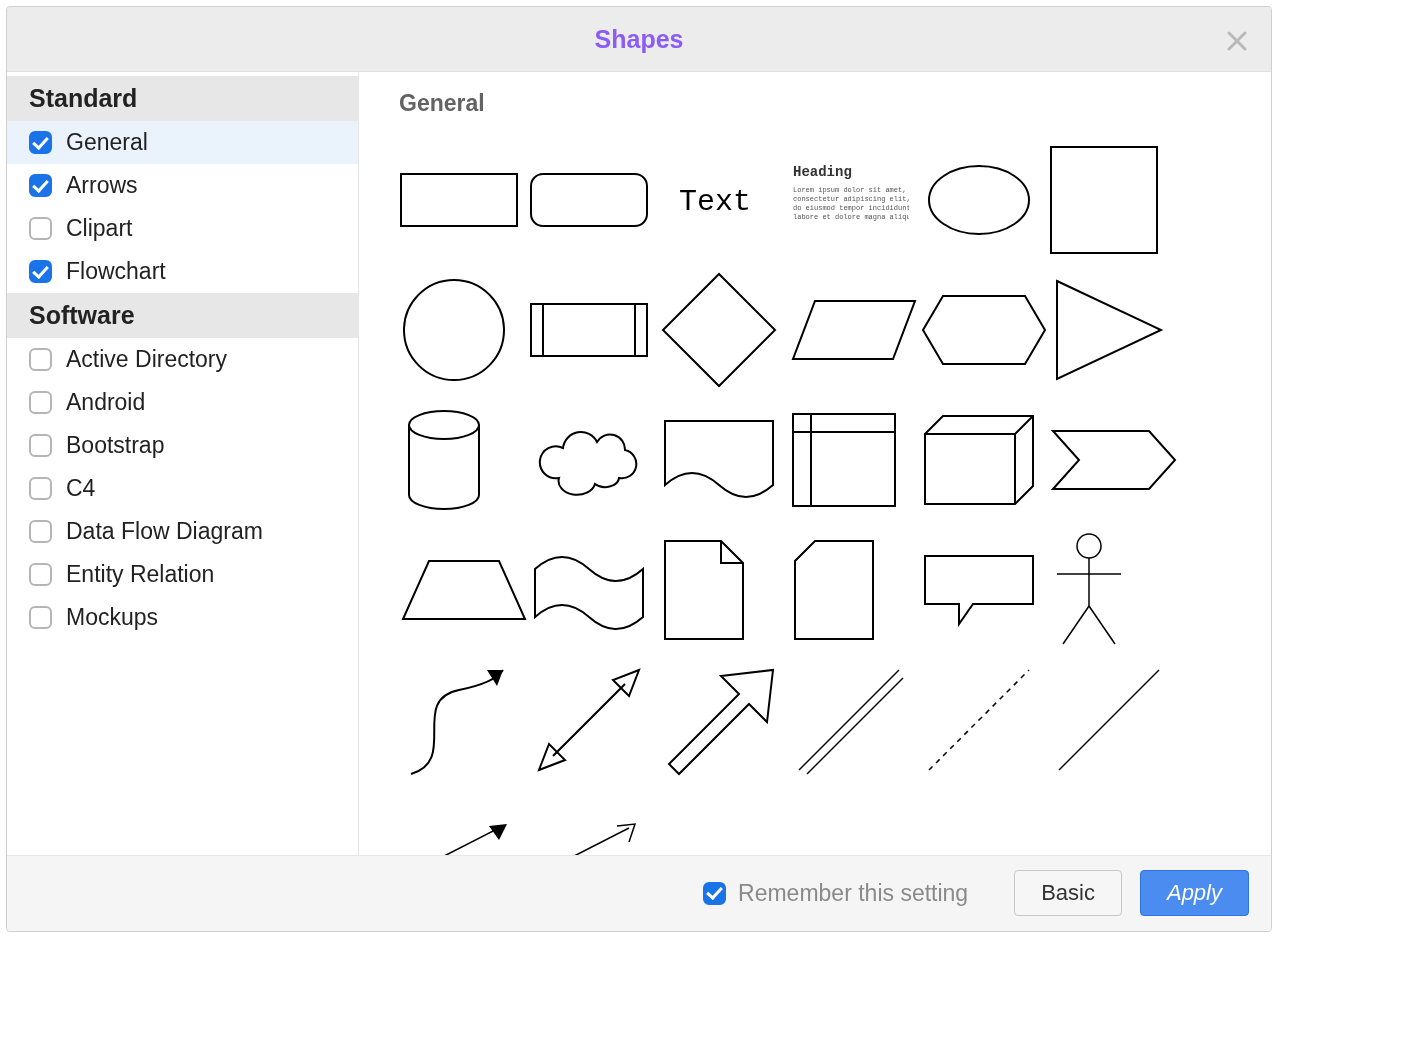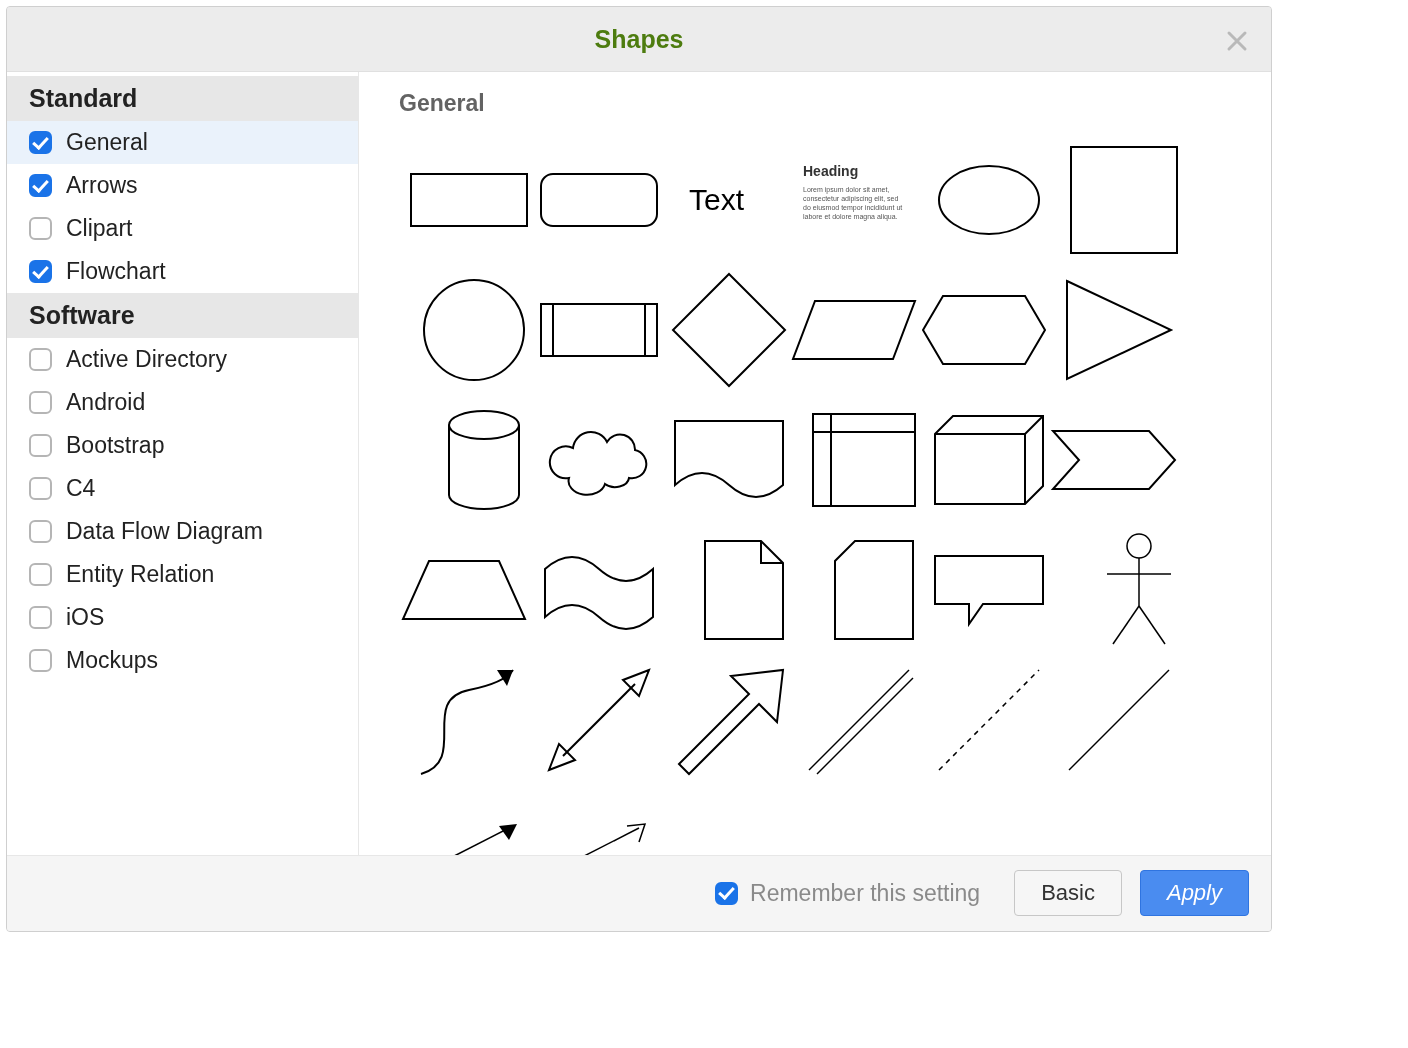"Shapes" .dialog-title { color: #4d7c0f -> #8b5cf6 }
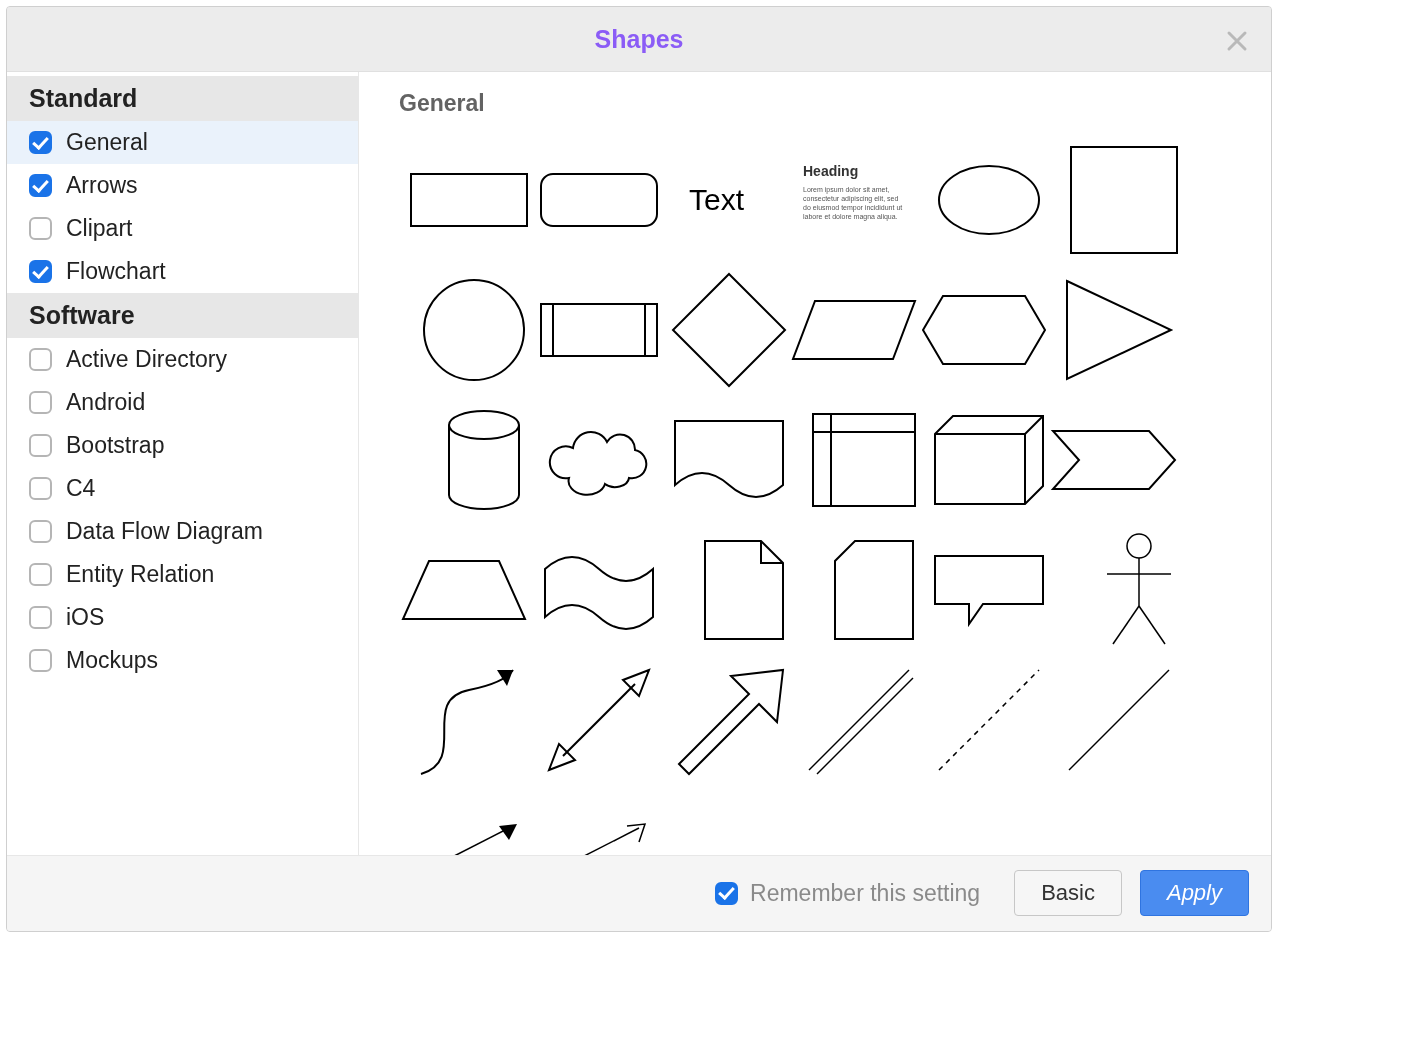"Heading" .shape-cell { font-family: none -> Liberation Mono, monospace; justify-content: flex-end -> flex-start }
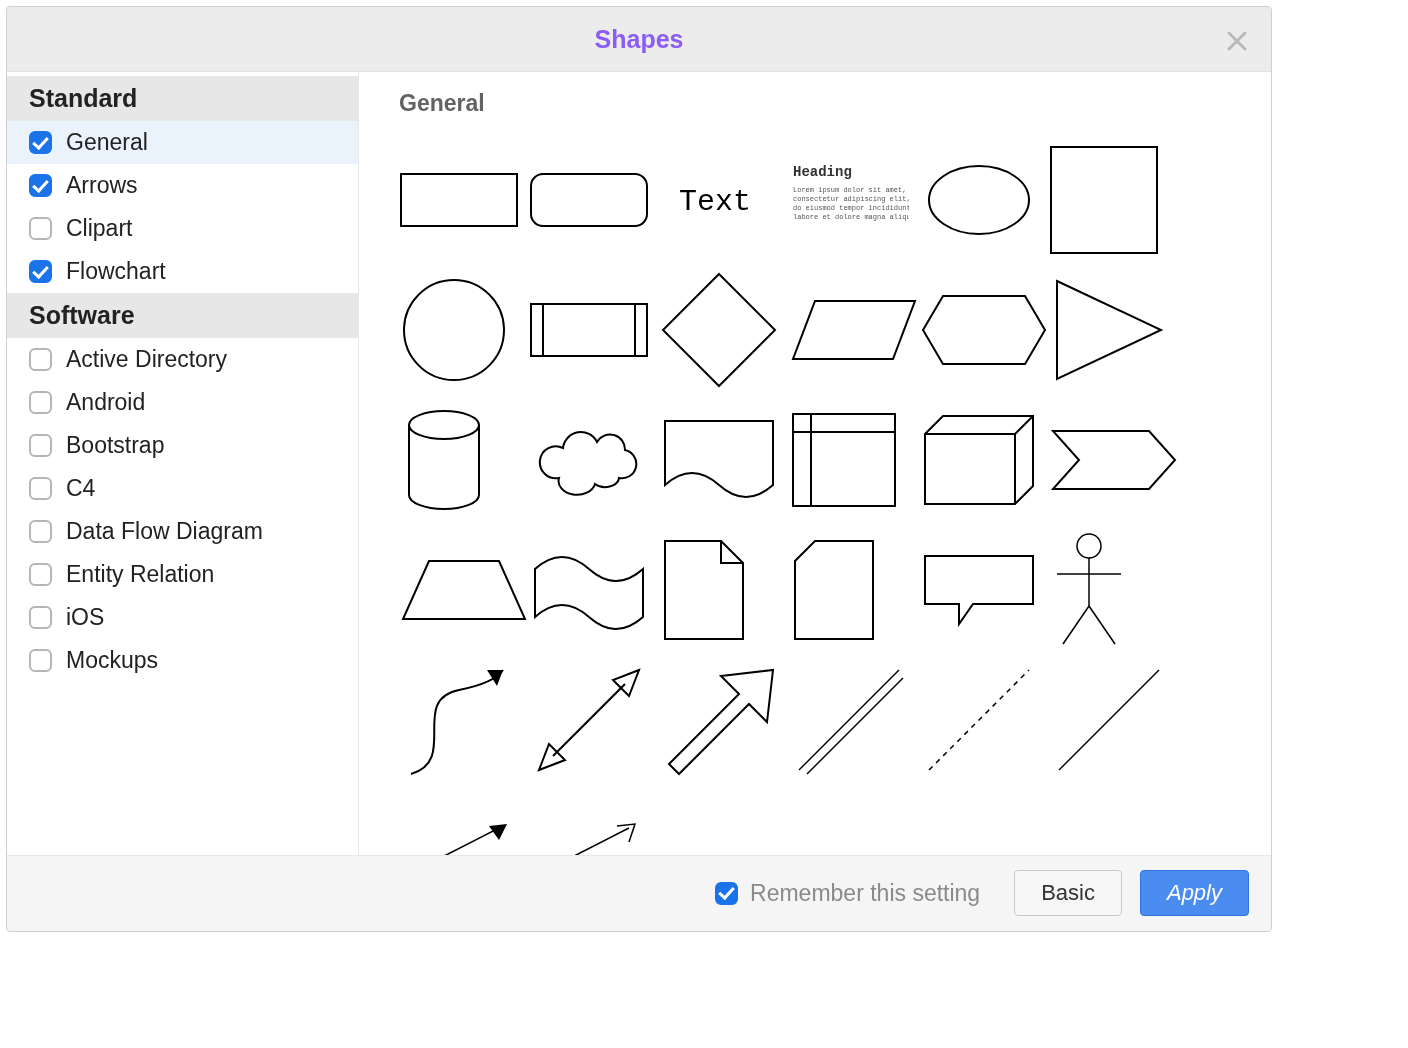"iOS" div.cat-item { html: <div> <span></span> <span>iOS</span> </div> -> none }
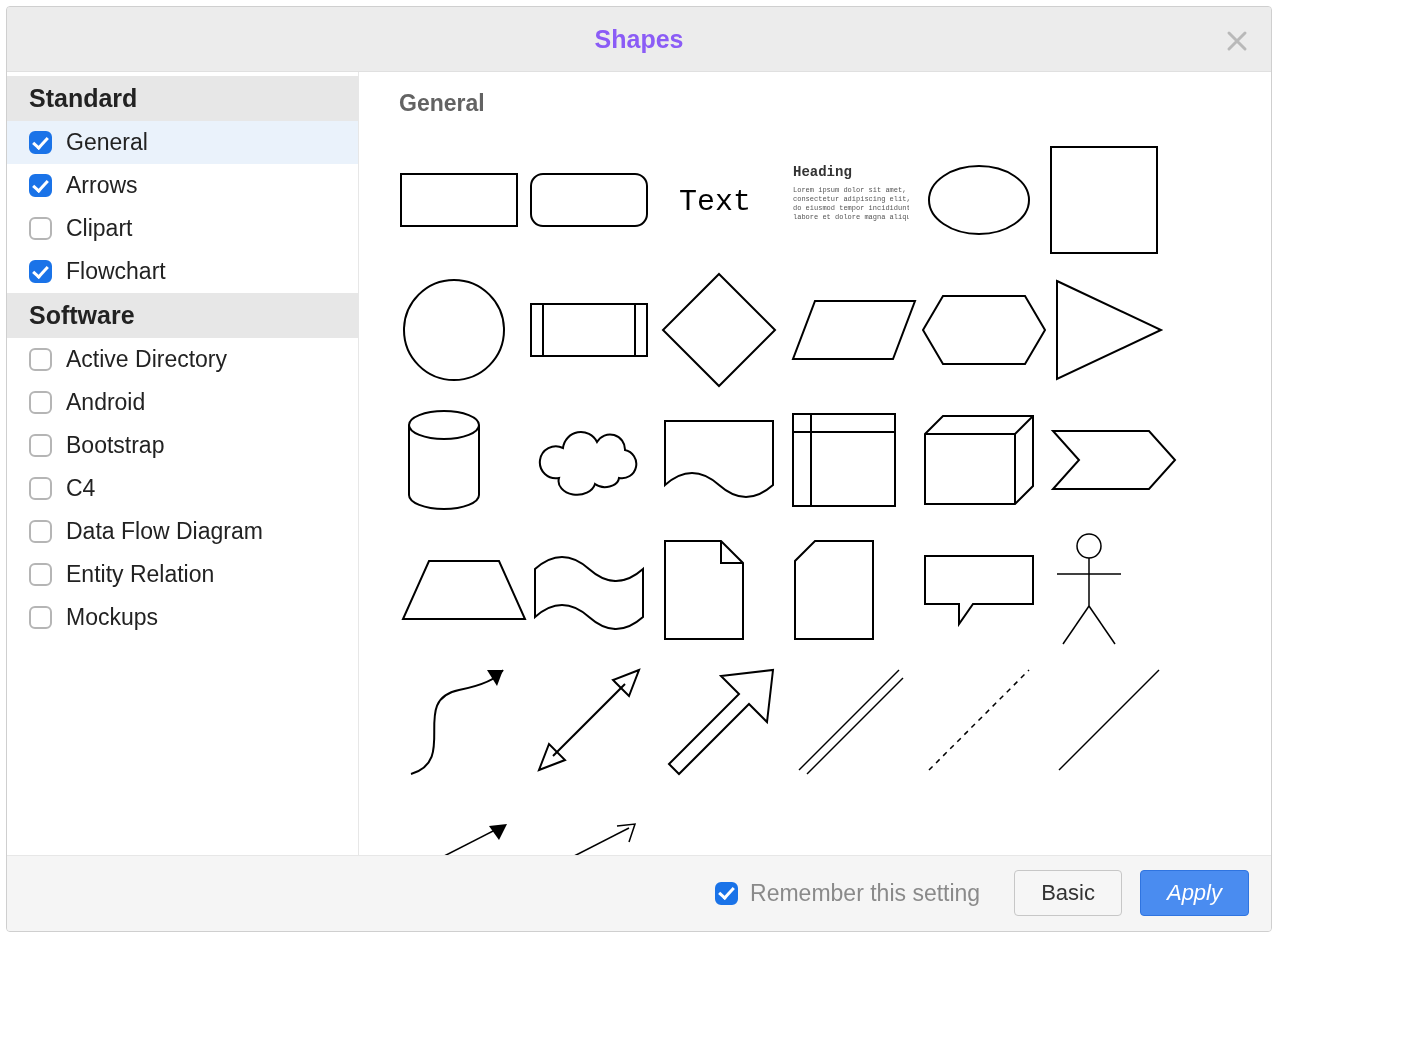"Remember this setting" .remember { margin-right: 16px -> 28px }
